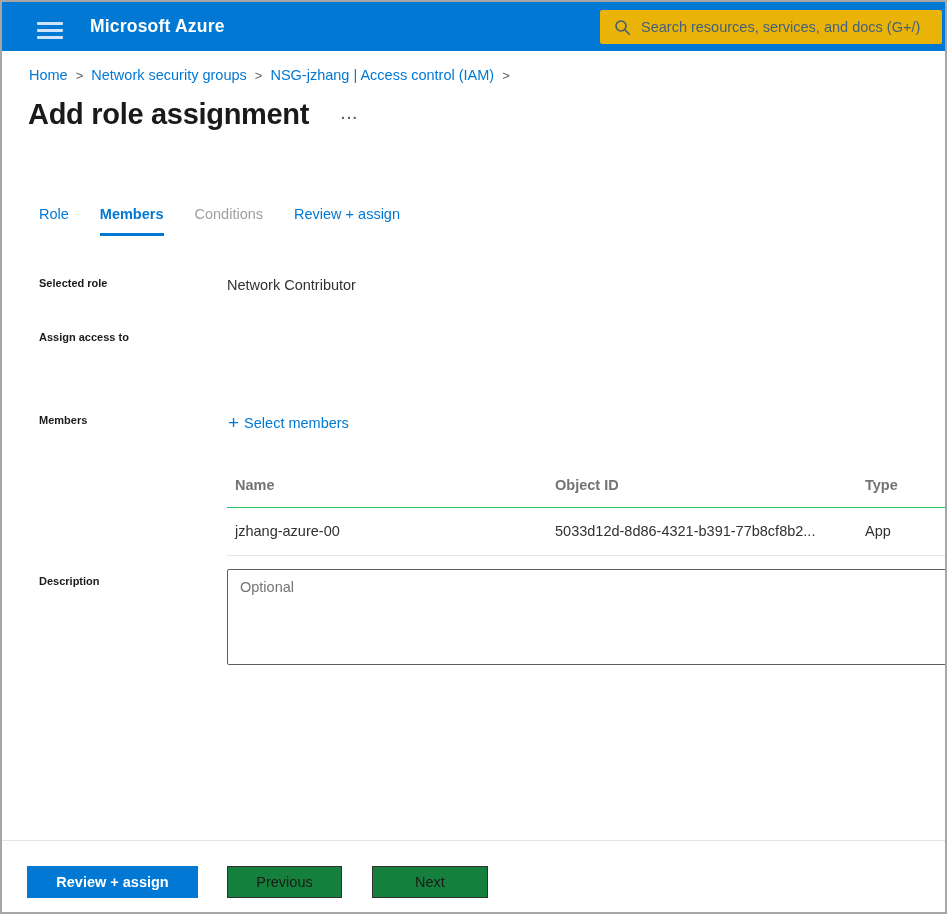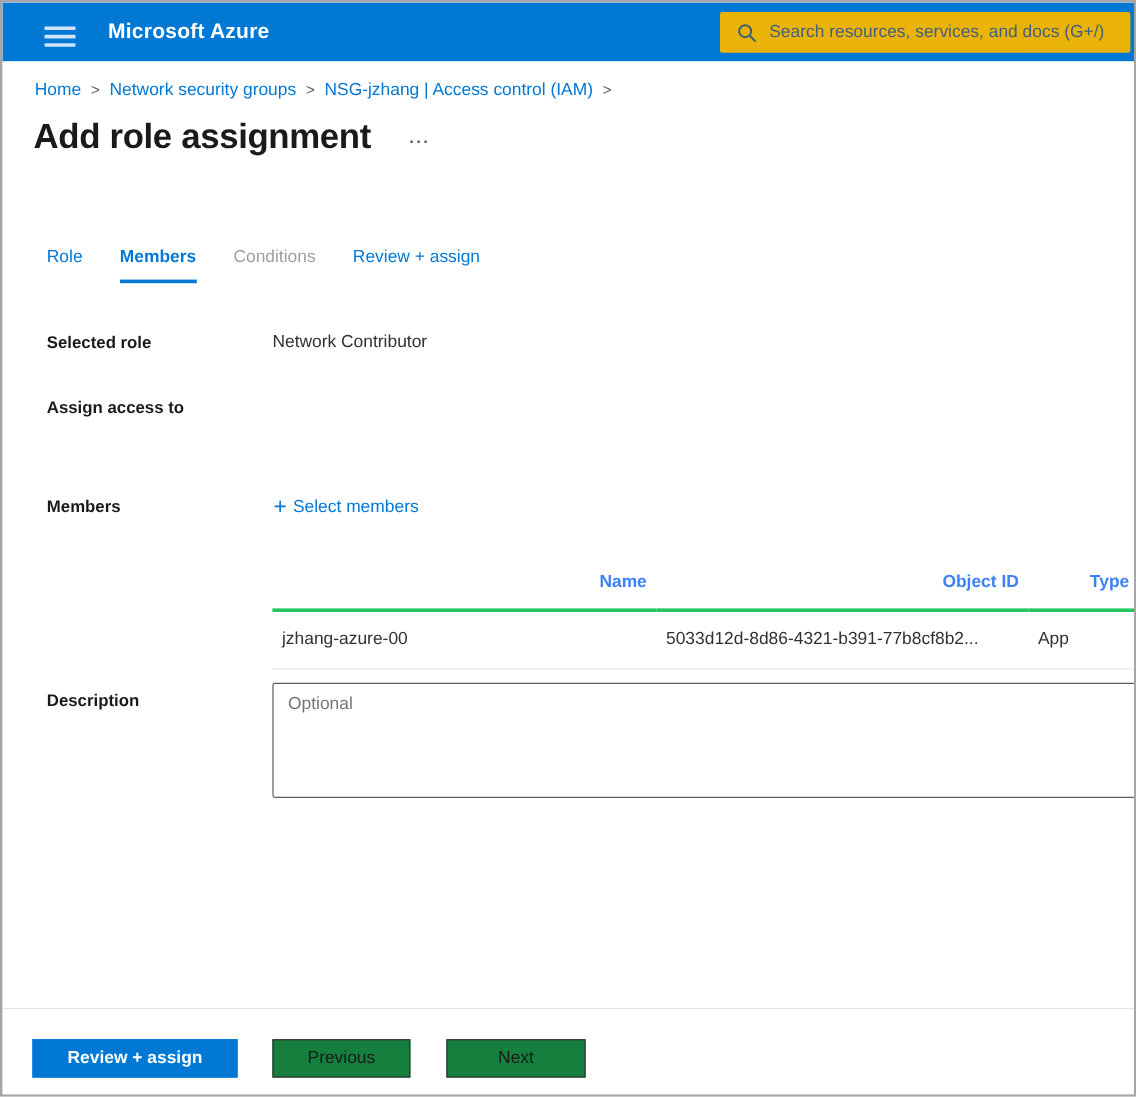"Selected role" .form-label { font-size: 14px -> 11px }
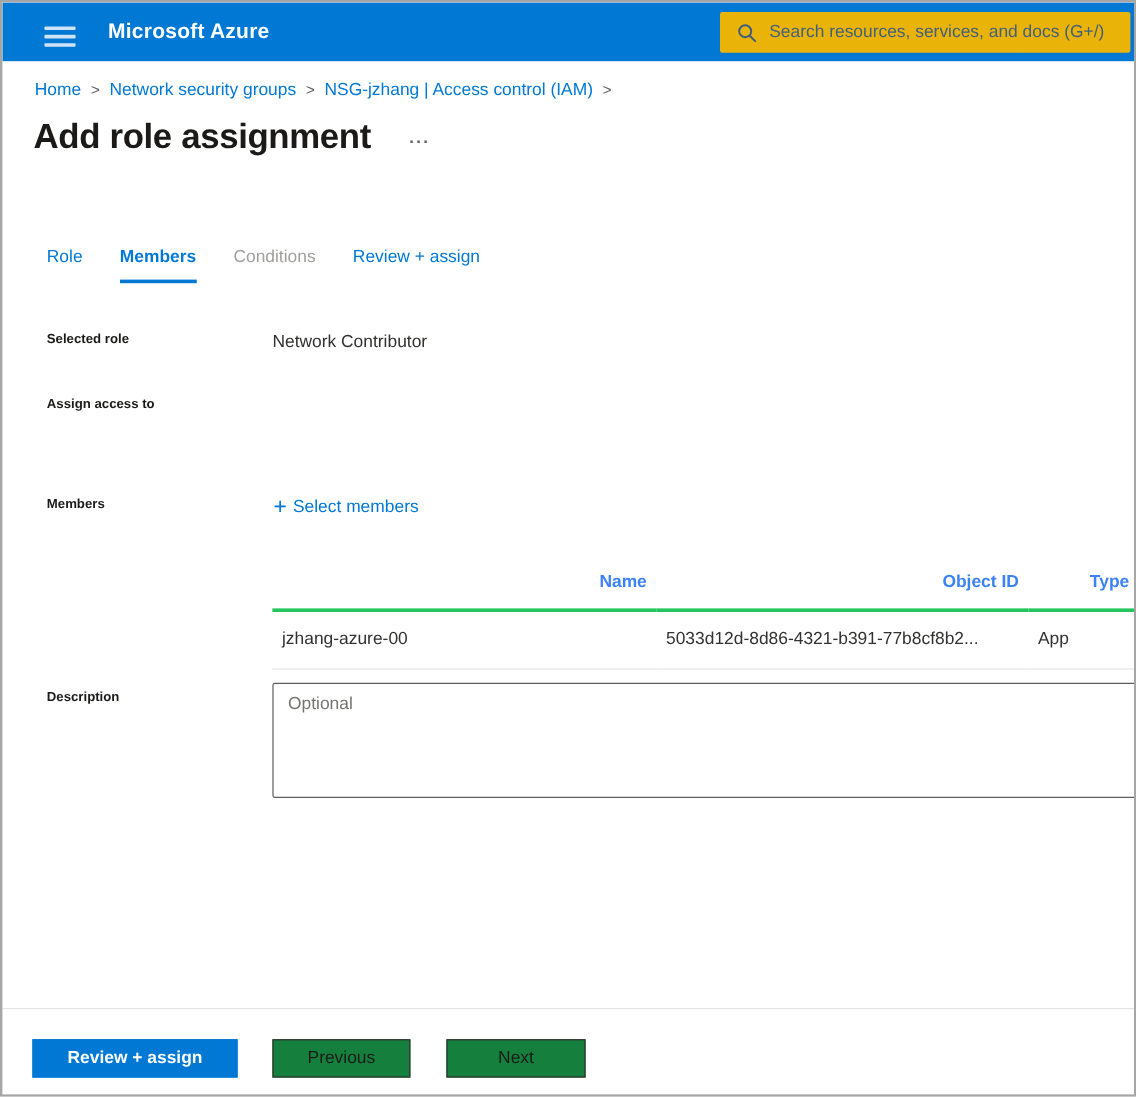"Name" .members-table th { border-bottom: 3px solid #22c55e -> 1px solid #22c55e; color: #3b82f6 -> #737373; text-align: right -> left }
